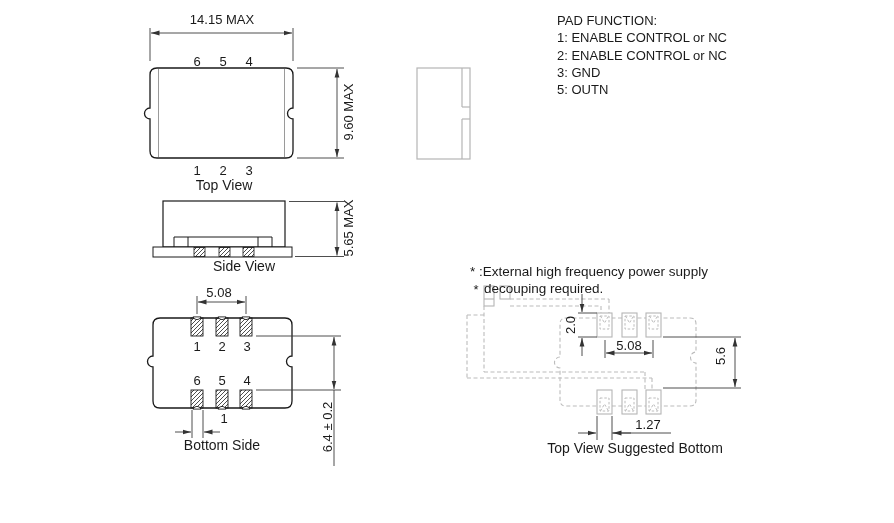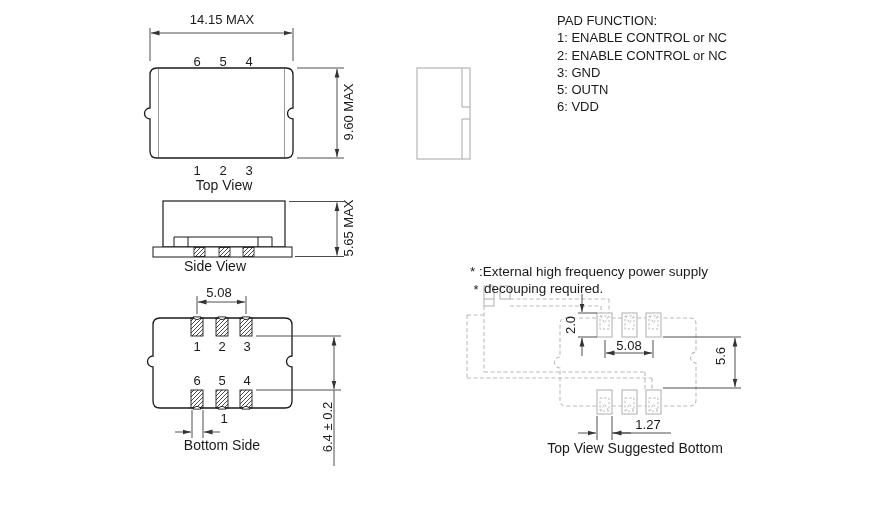"6: VDD" div { html: <div>6: VDD</div> -> none }
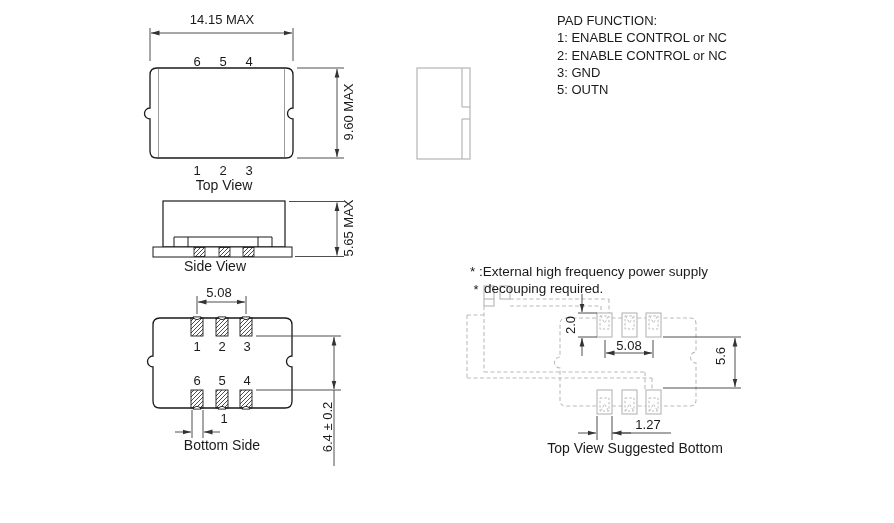"Side View" div.t { left: 215px -> 244px }
